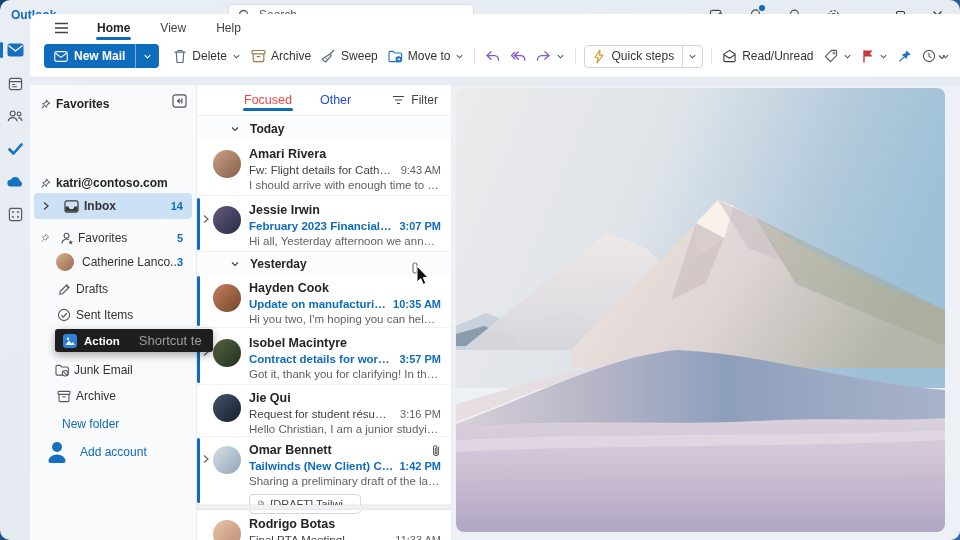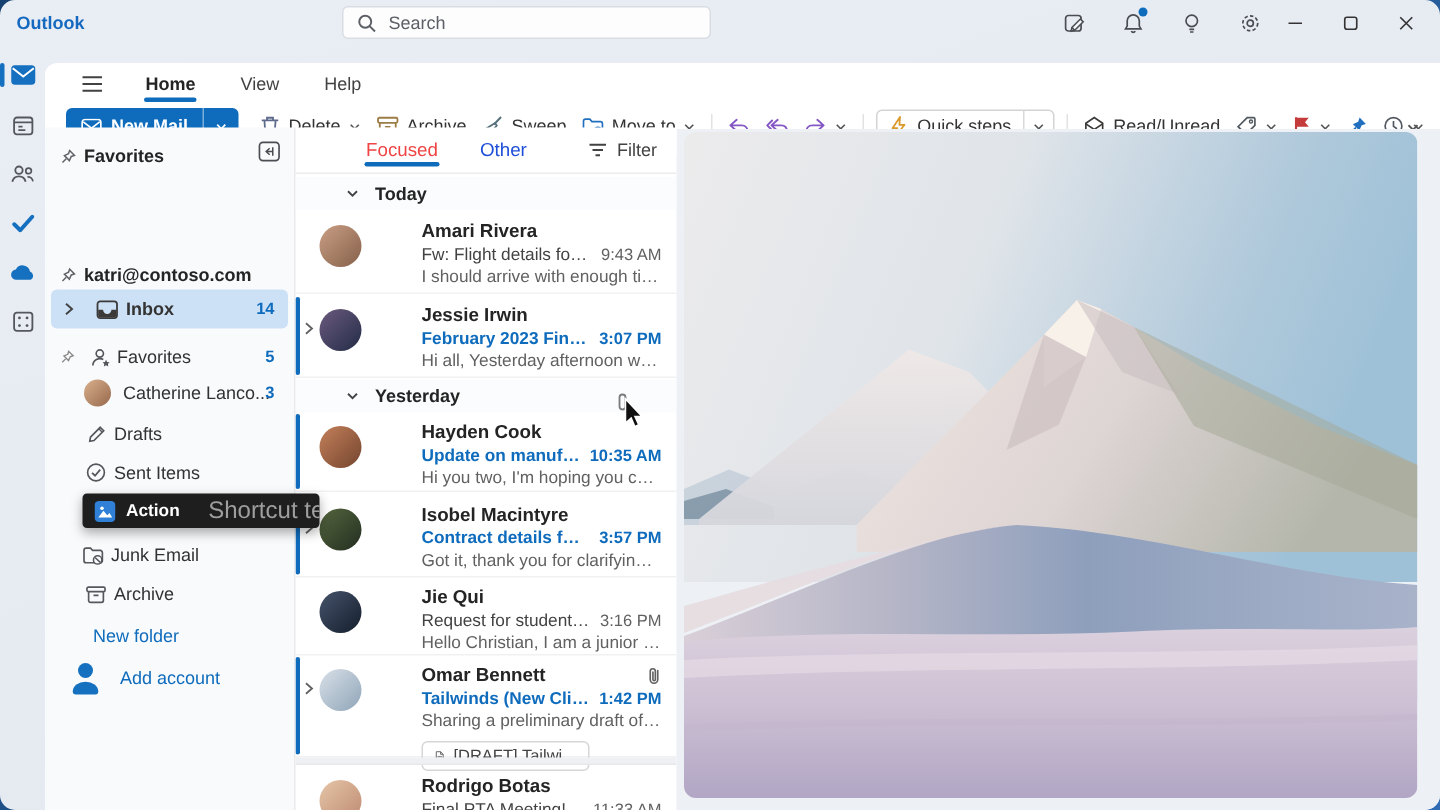"Home" .ribbon { top: 42px -> 14px }
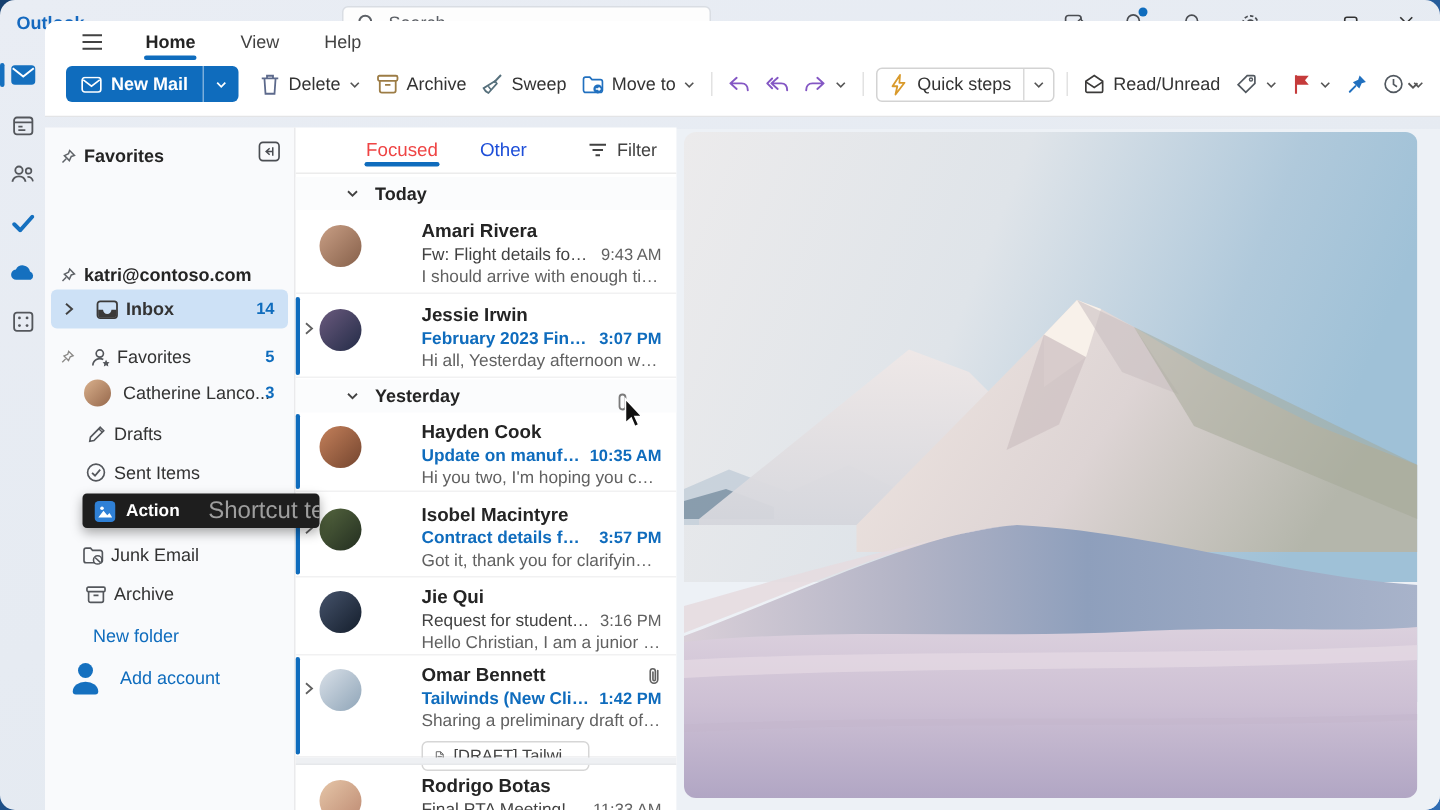"Amari Rivera" .msg-content { margin-left: 32px -> none }
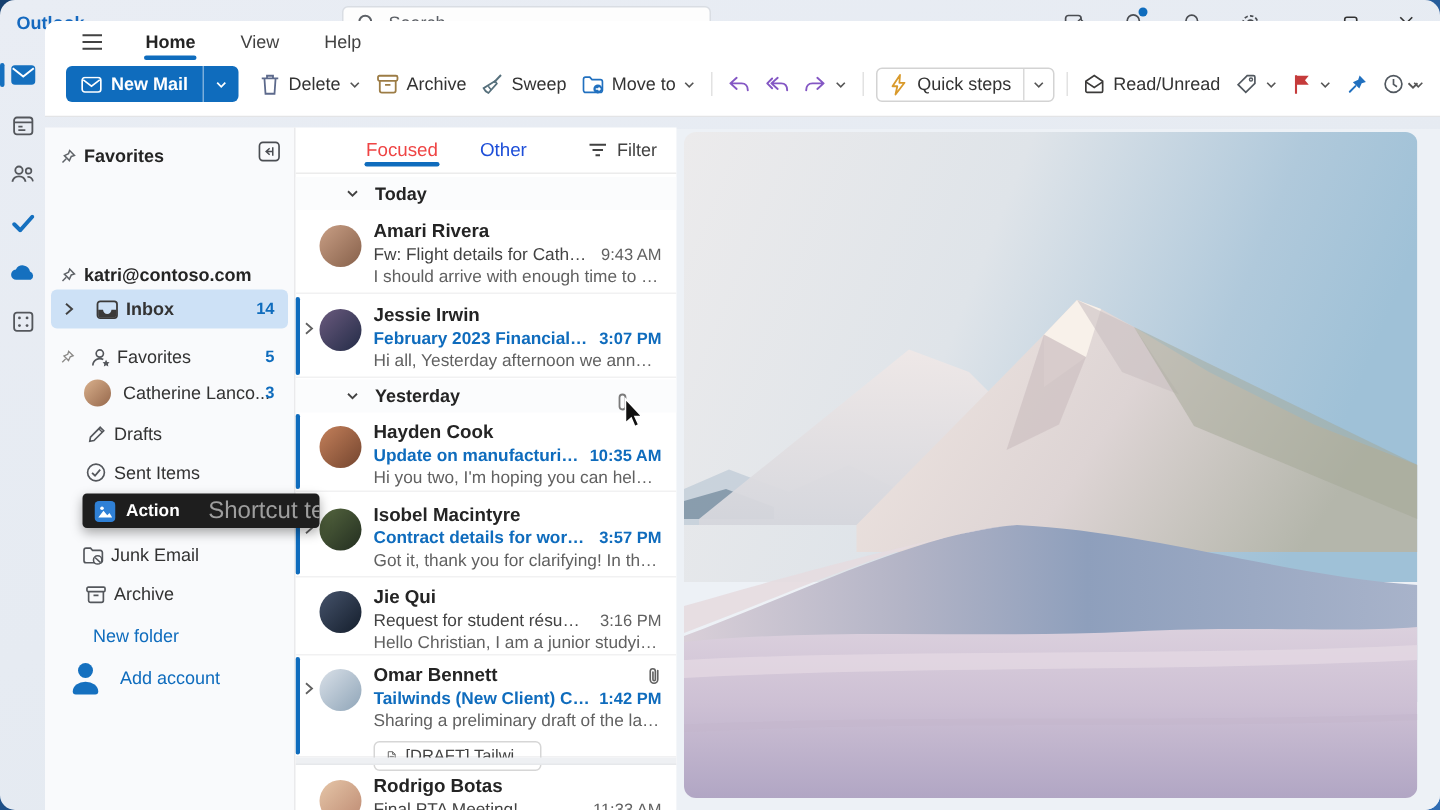"Shortcut te" .tooltip .ts { font-size: 16px -> 13px }
